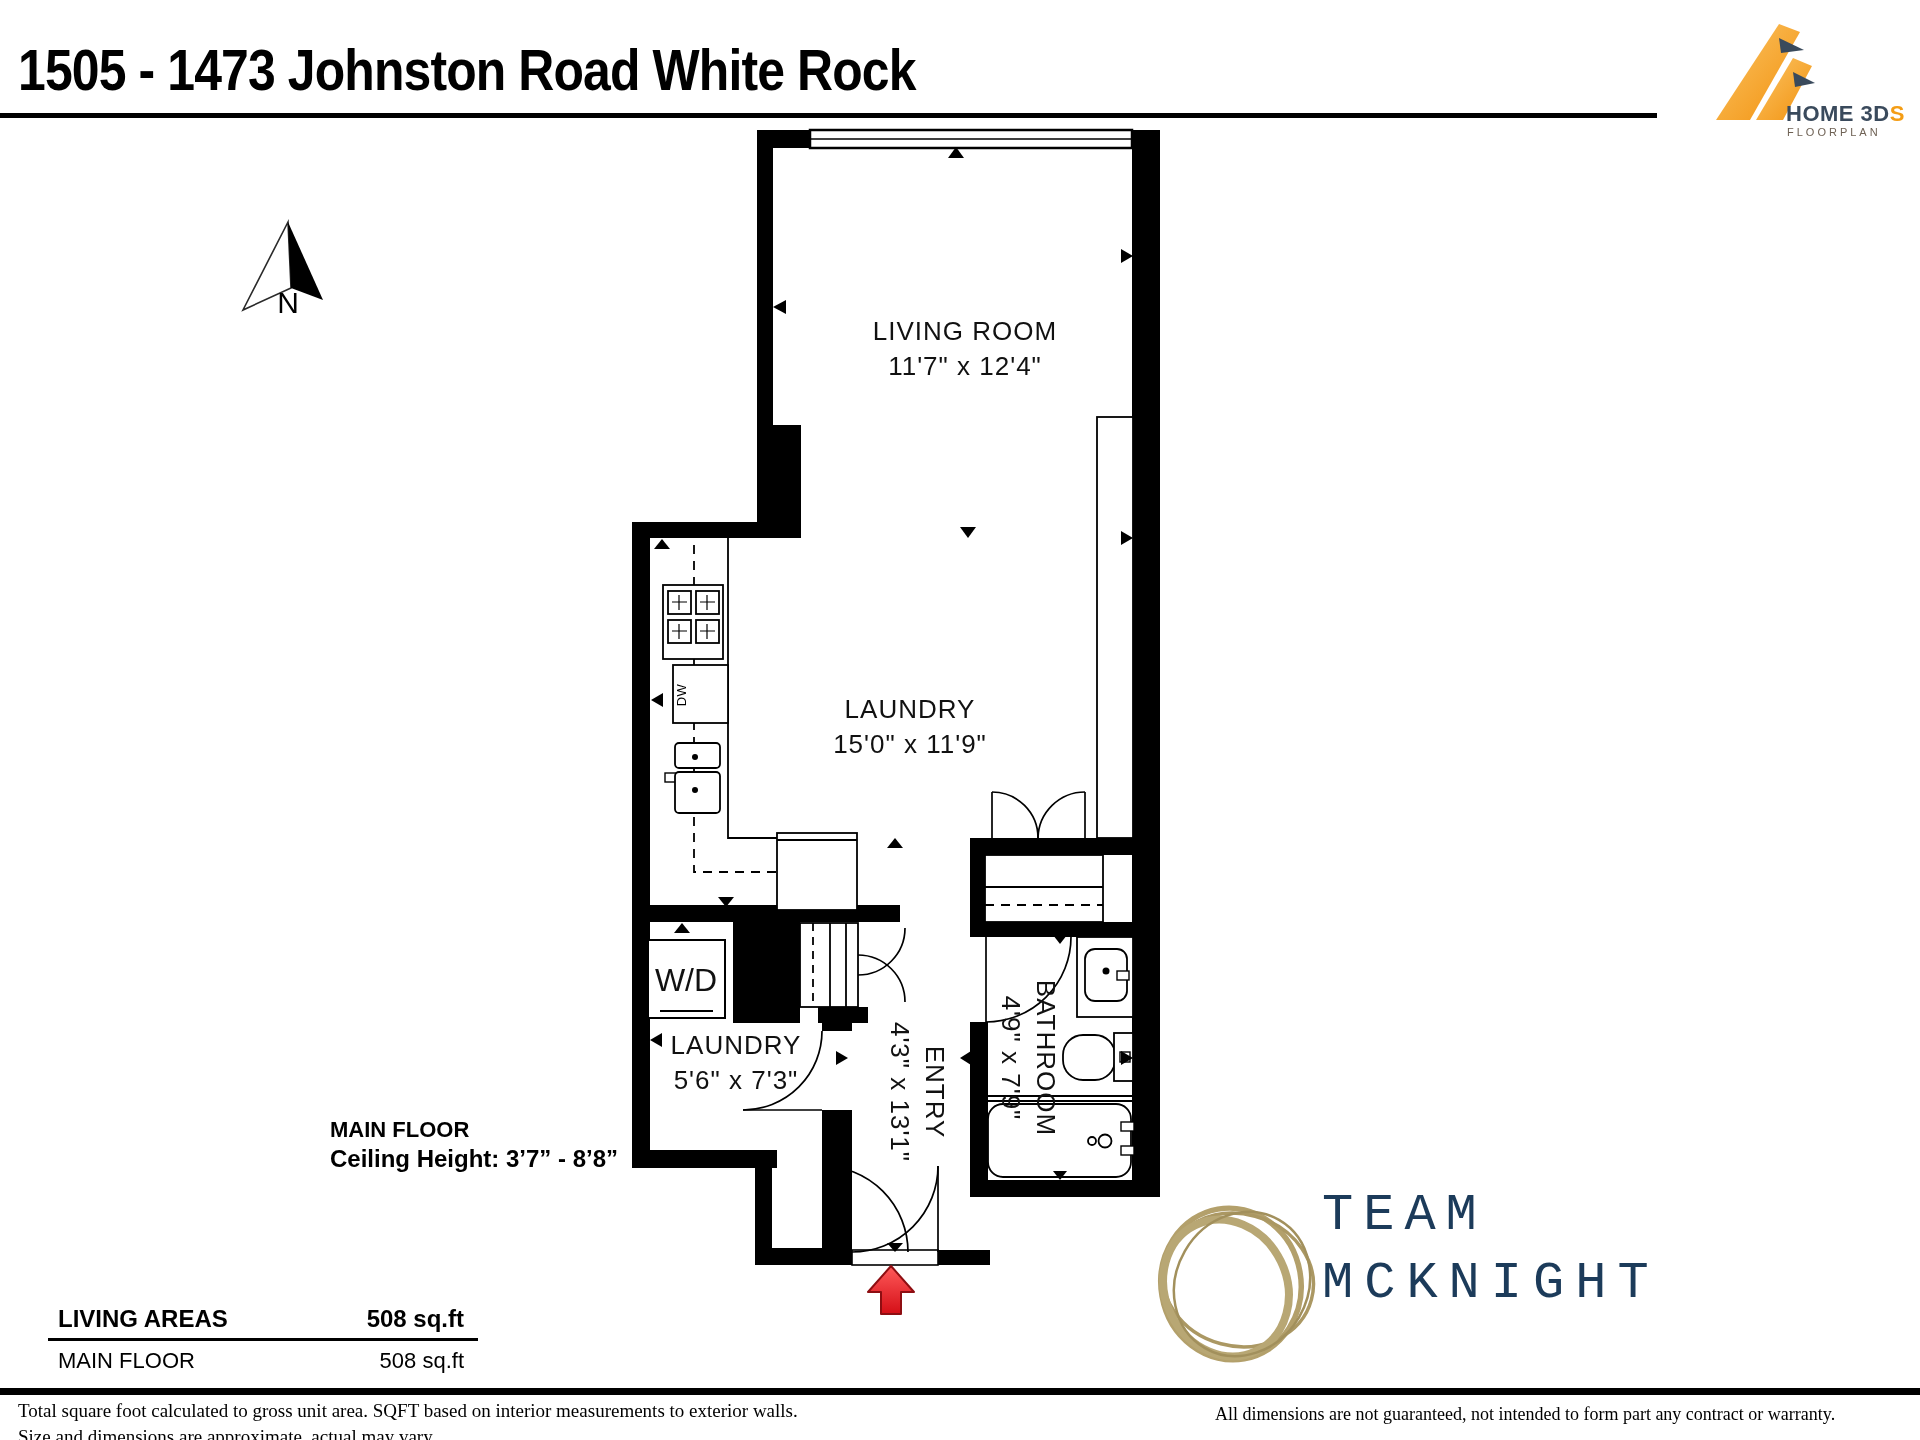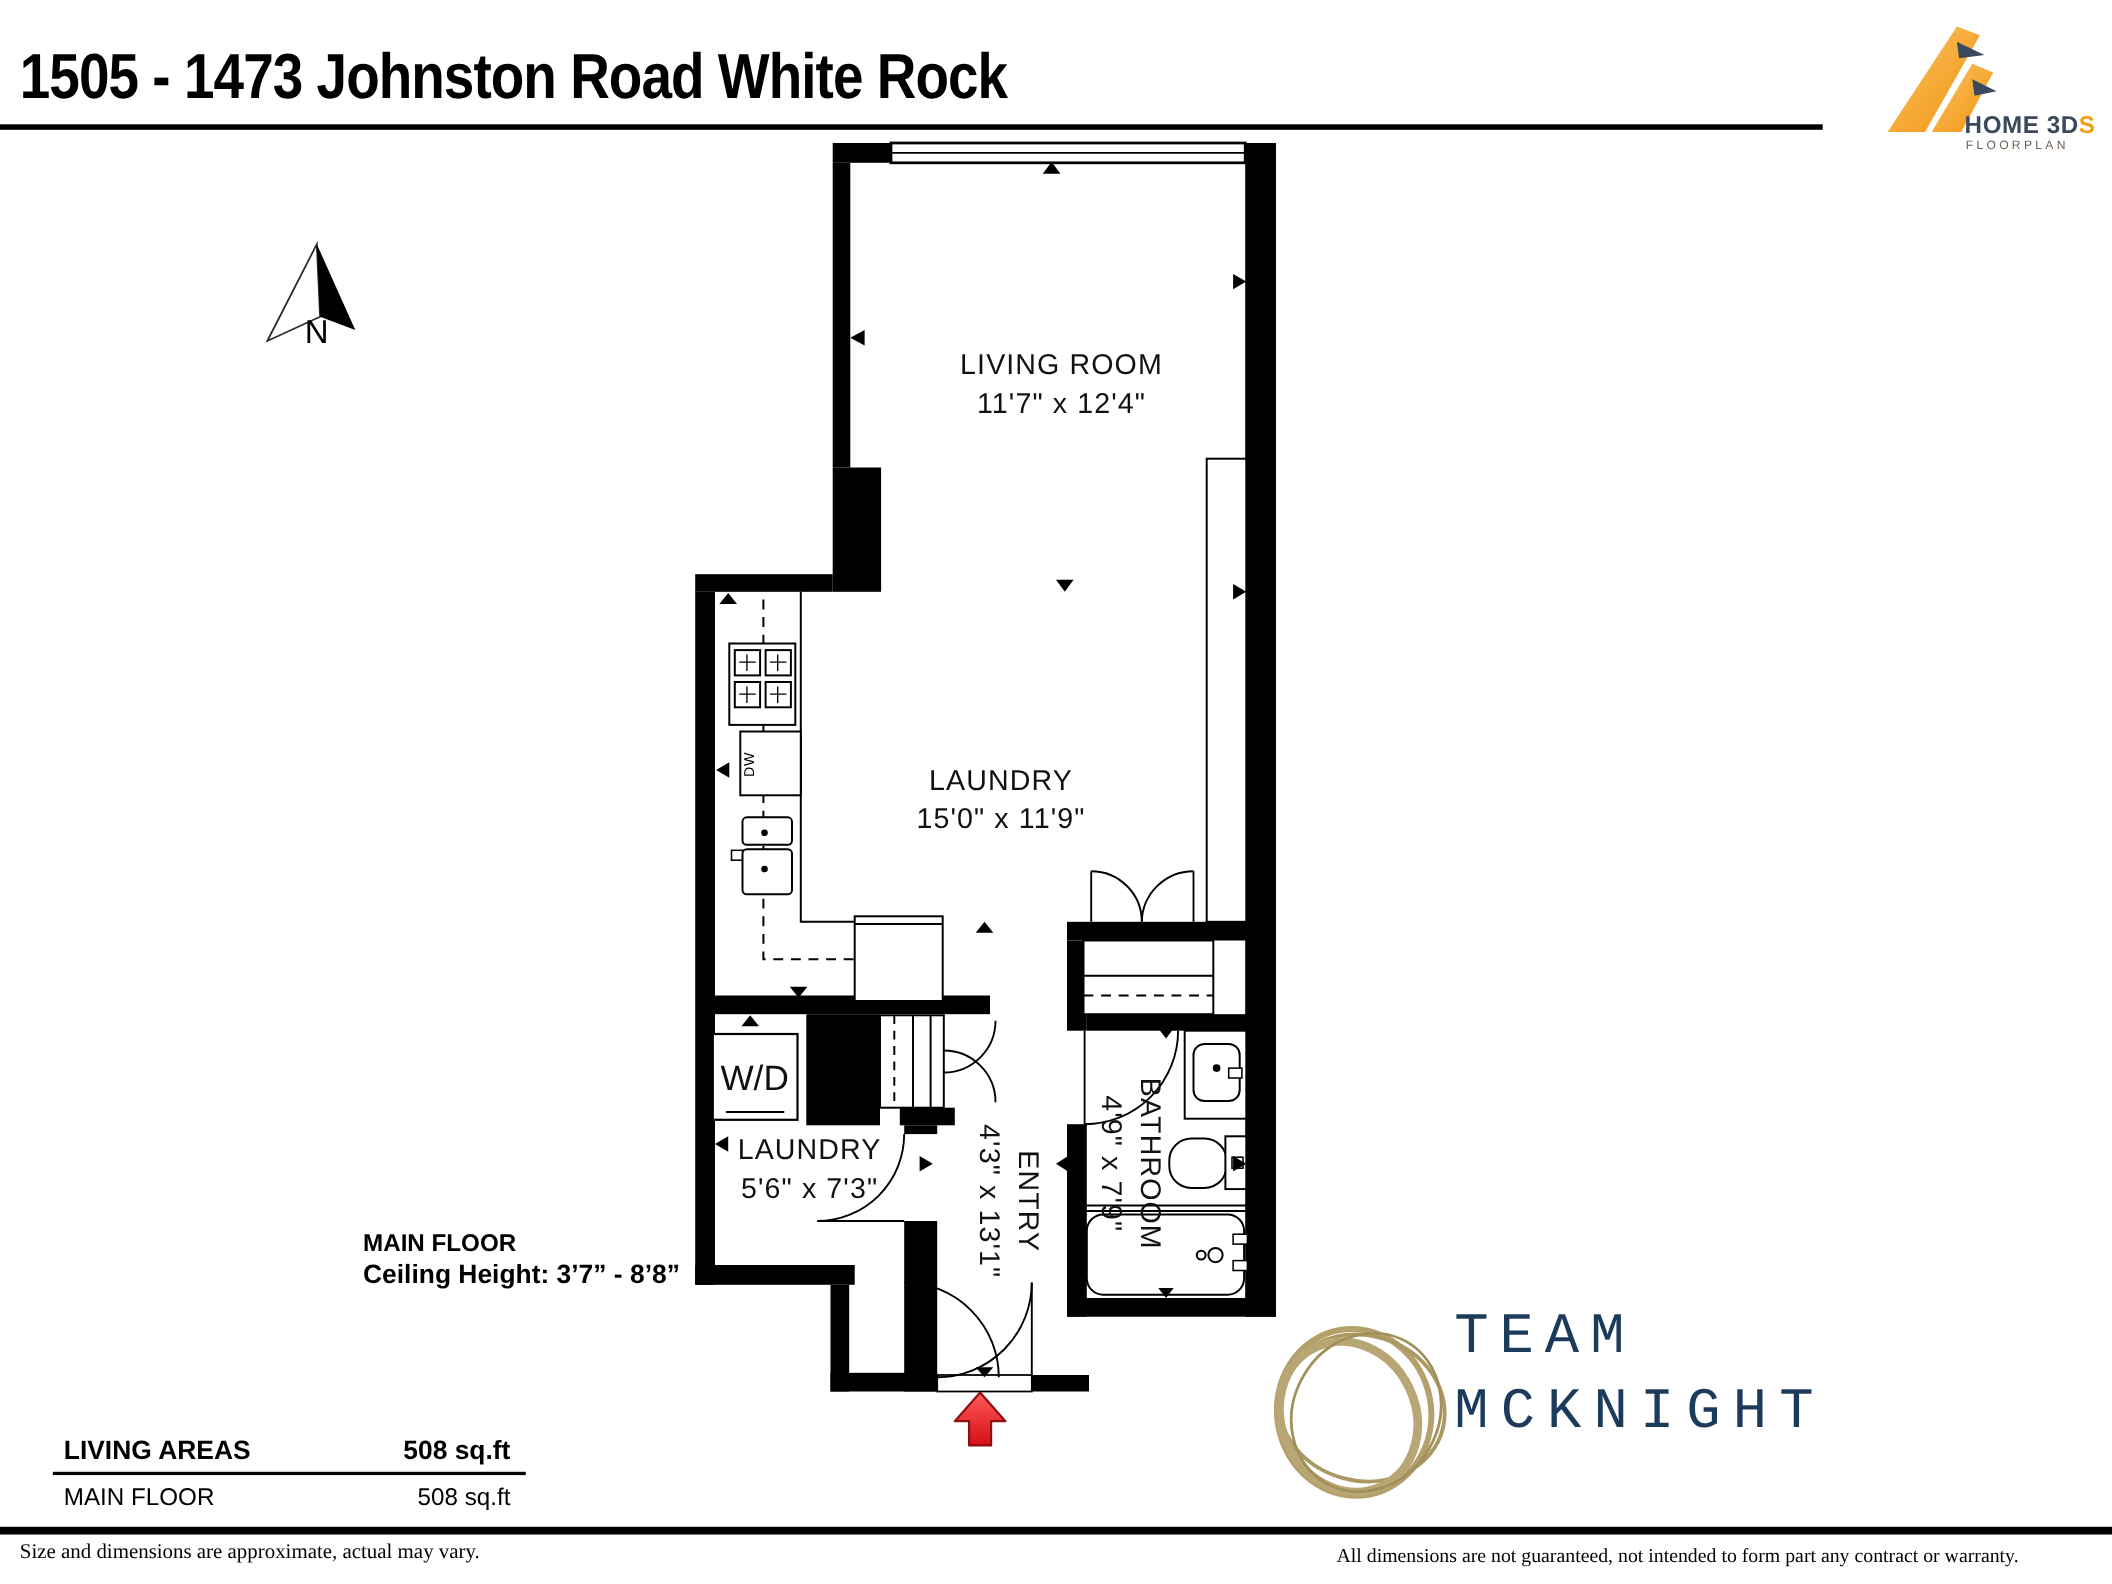"Total square foot calculated to" div { html: none -> <div>Total square foot calculated to gross unit area. SQFT based on interior measurements to exterior walls.</div> }
